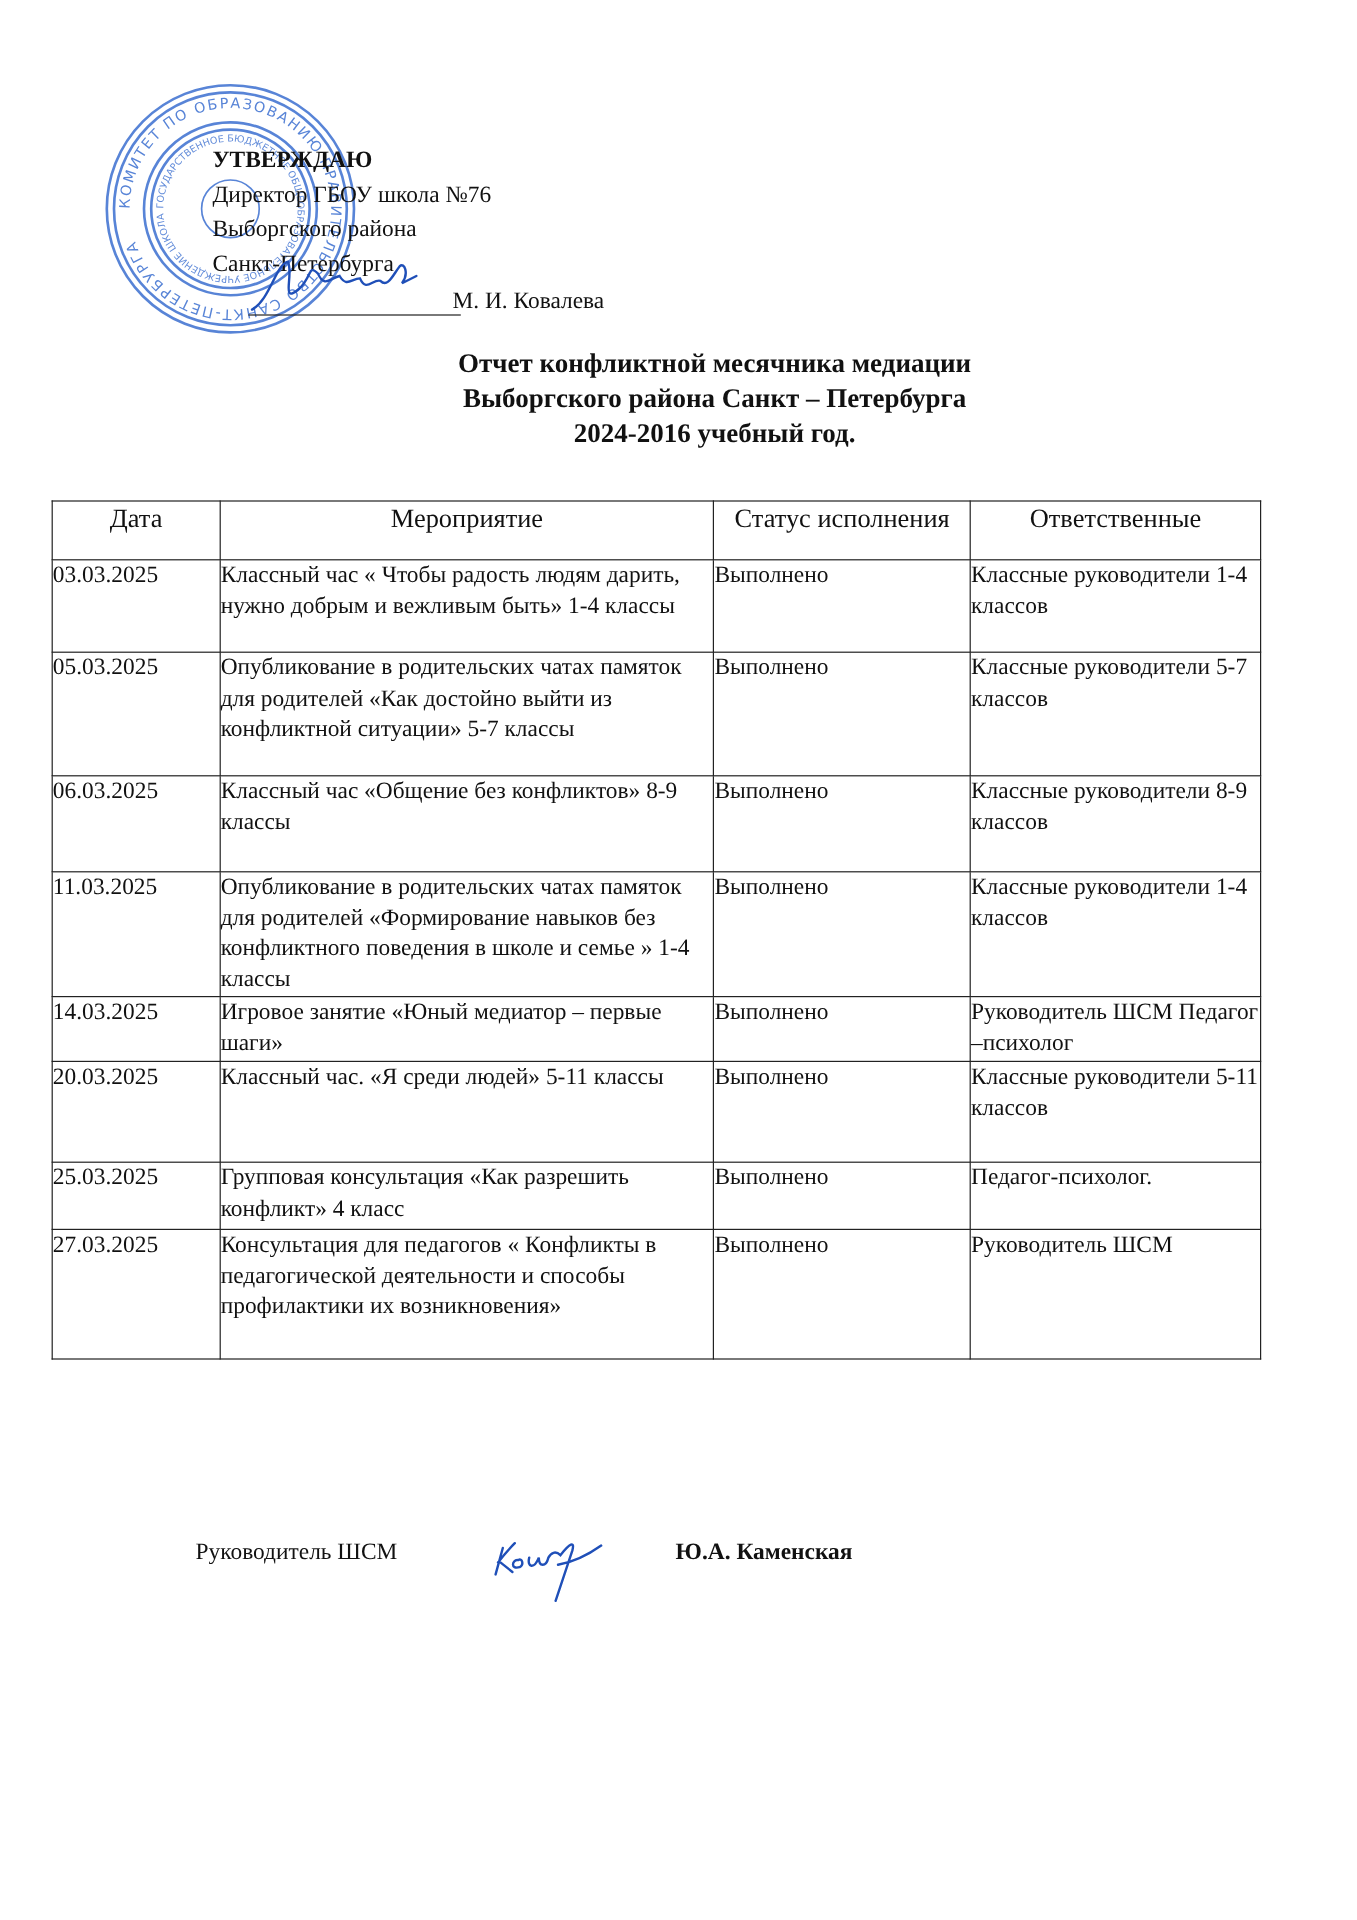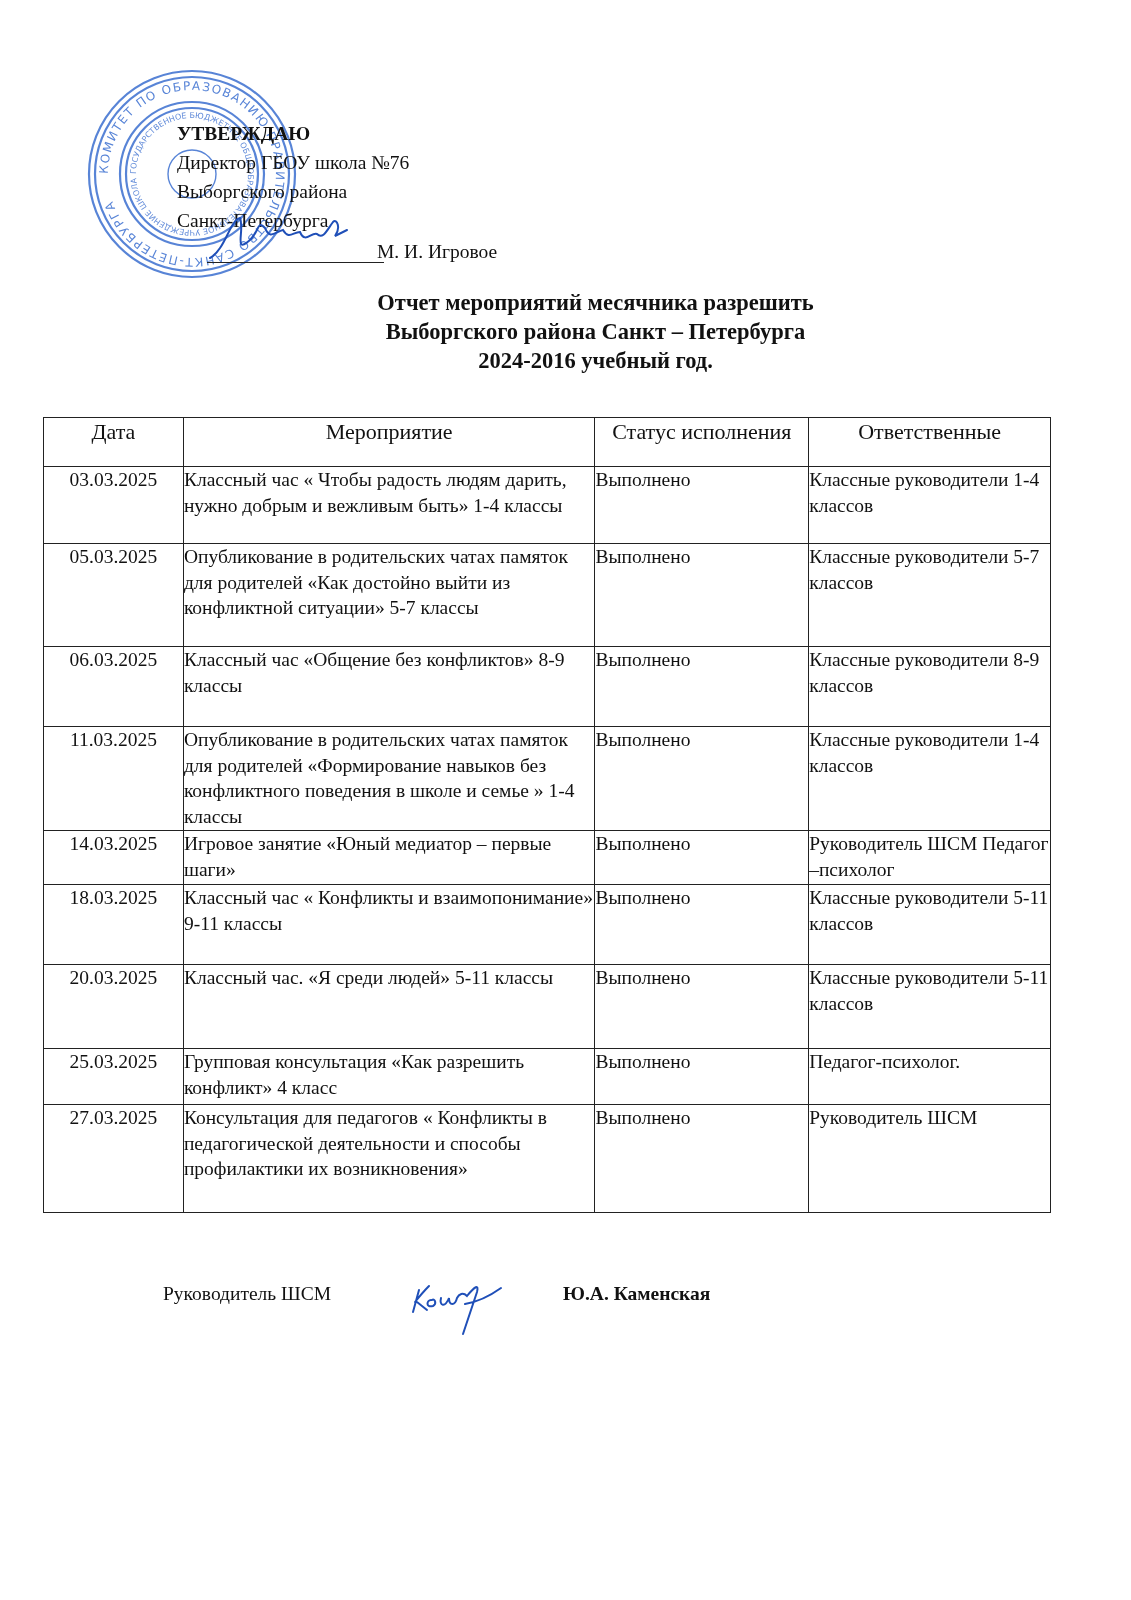"М. И. Игровое" div.name { text: Игровое -> Ковалева }
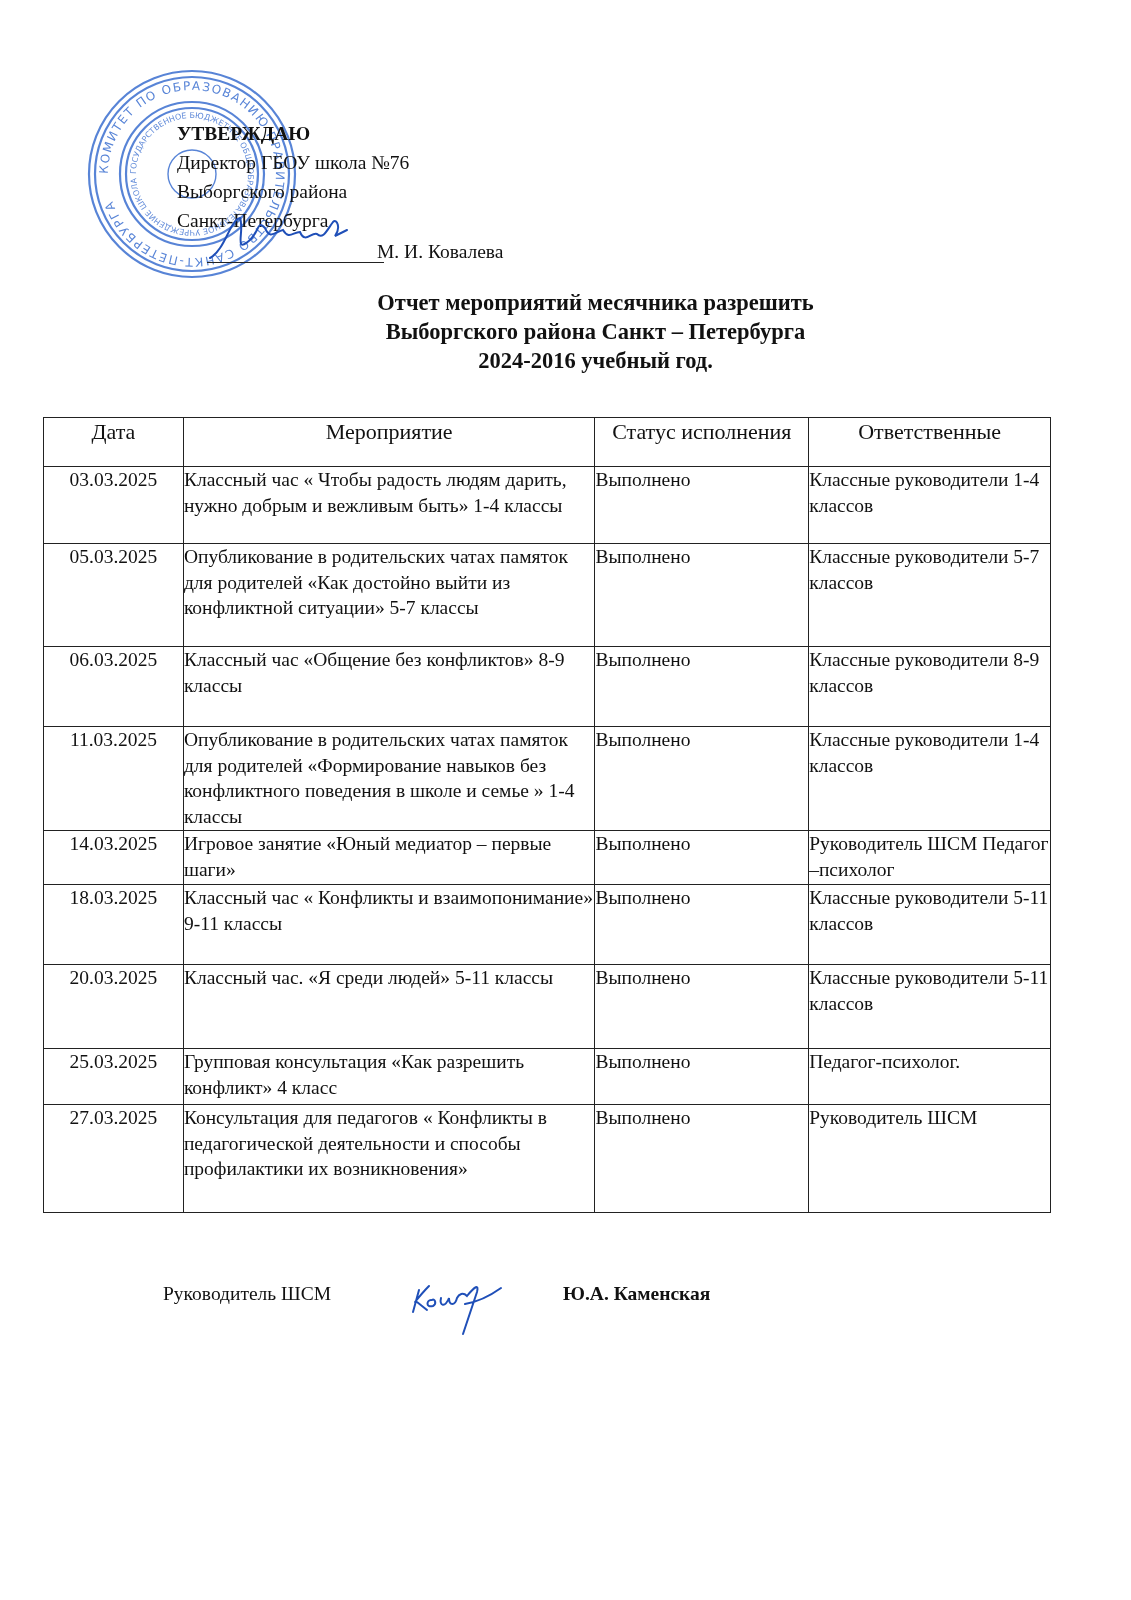"Отчет мероприятий месячника разрешить" div { text: мероприятий  месячника разрешить -> конфликтной  месячника медиации }
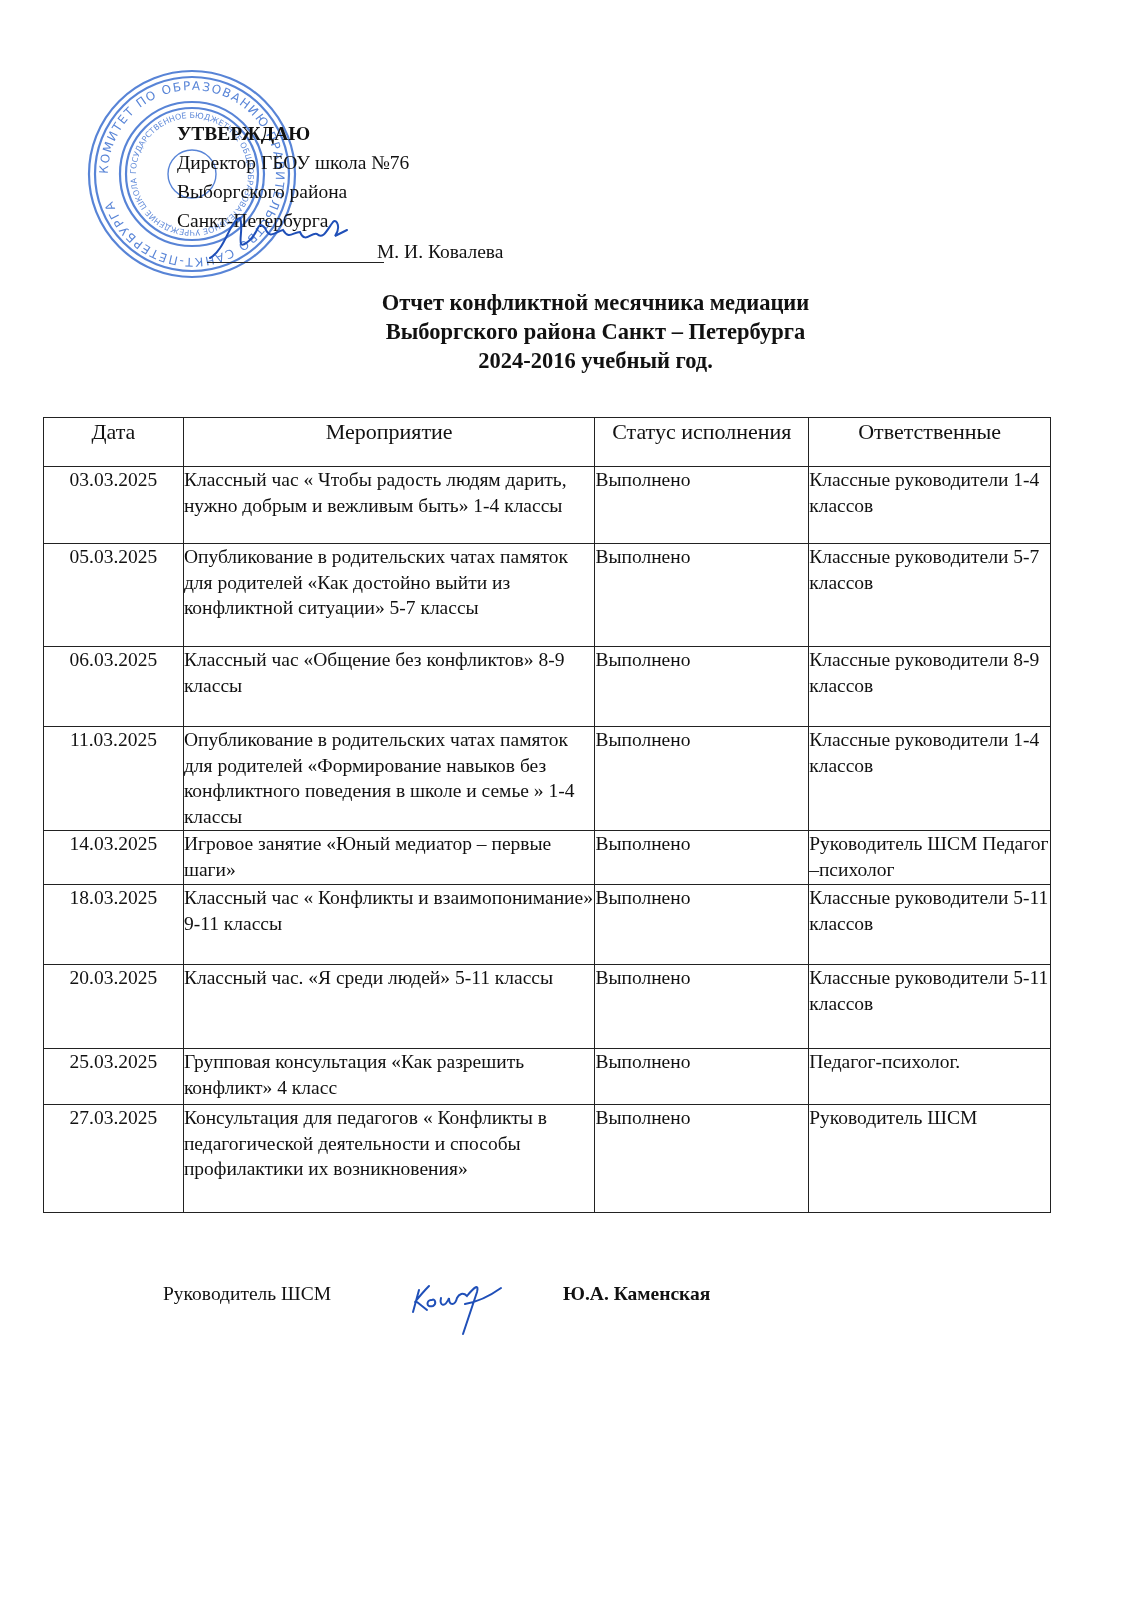"03.03.2025" td.d { text-align: center -> none }
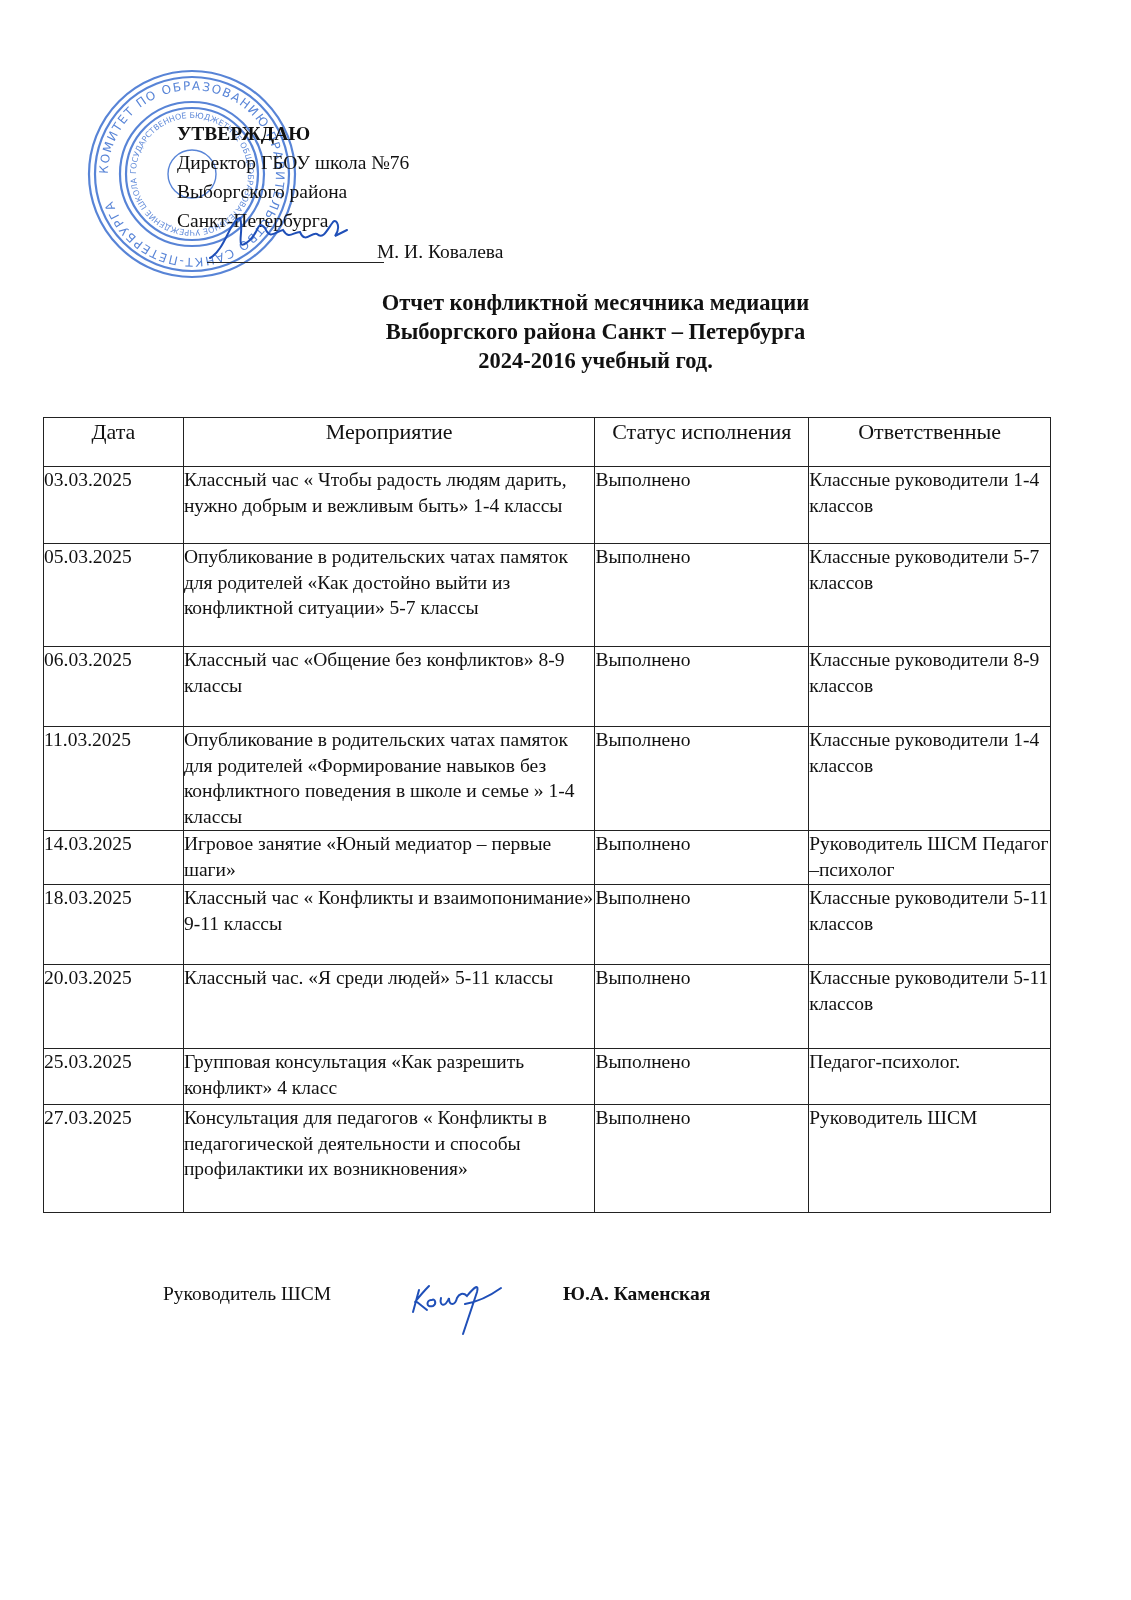"18.03.2025" tr { html: <tr> <td>18.03.2025</td> <td>Классный час « Конфликты и взаимопонимание» 9-11 классы</td> <td>Выполнено</td> <td>Классные руководители 5-11 классов</td> </tr> -> none }
